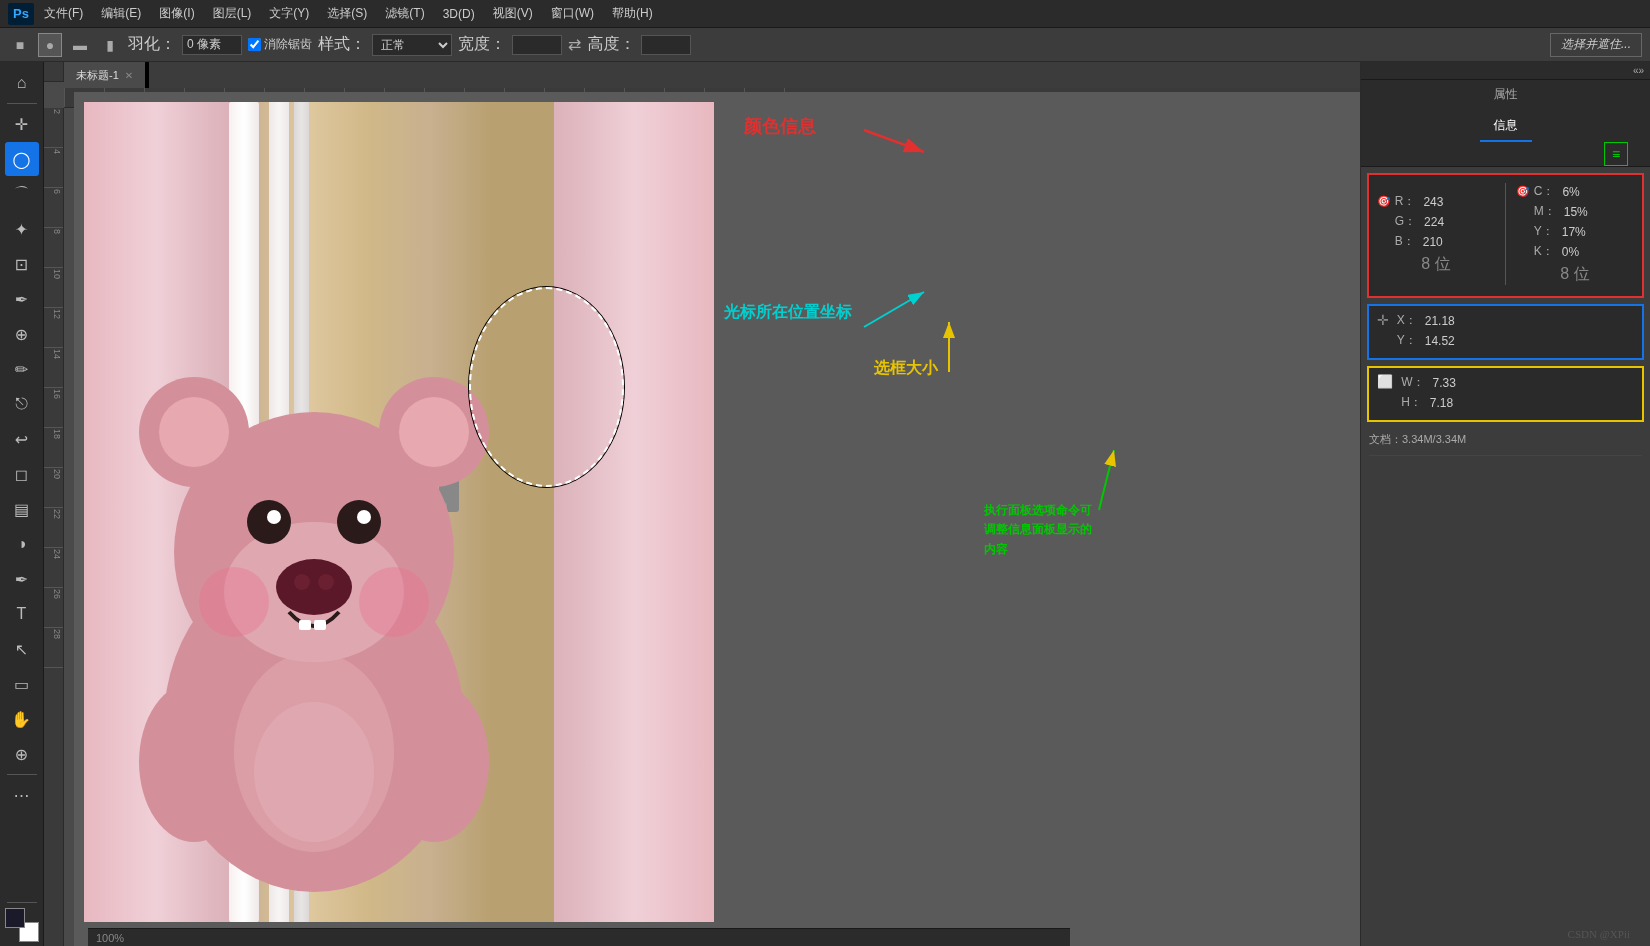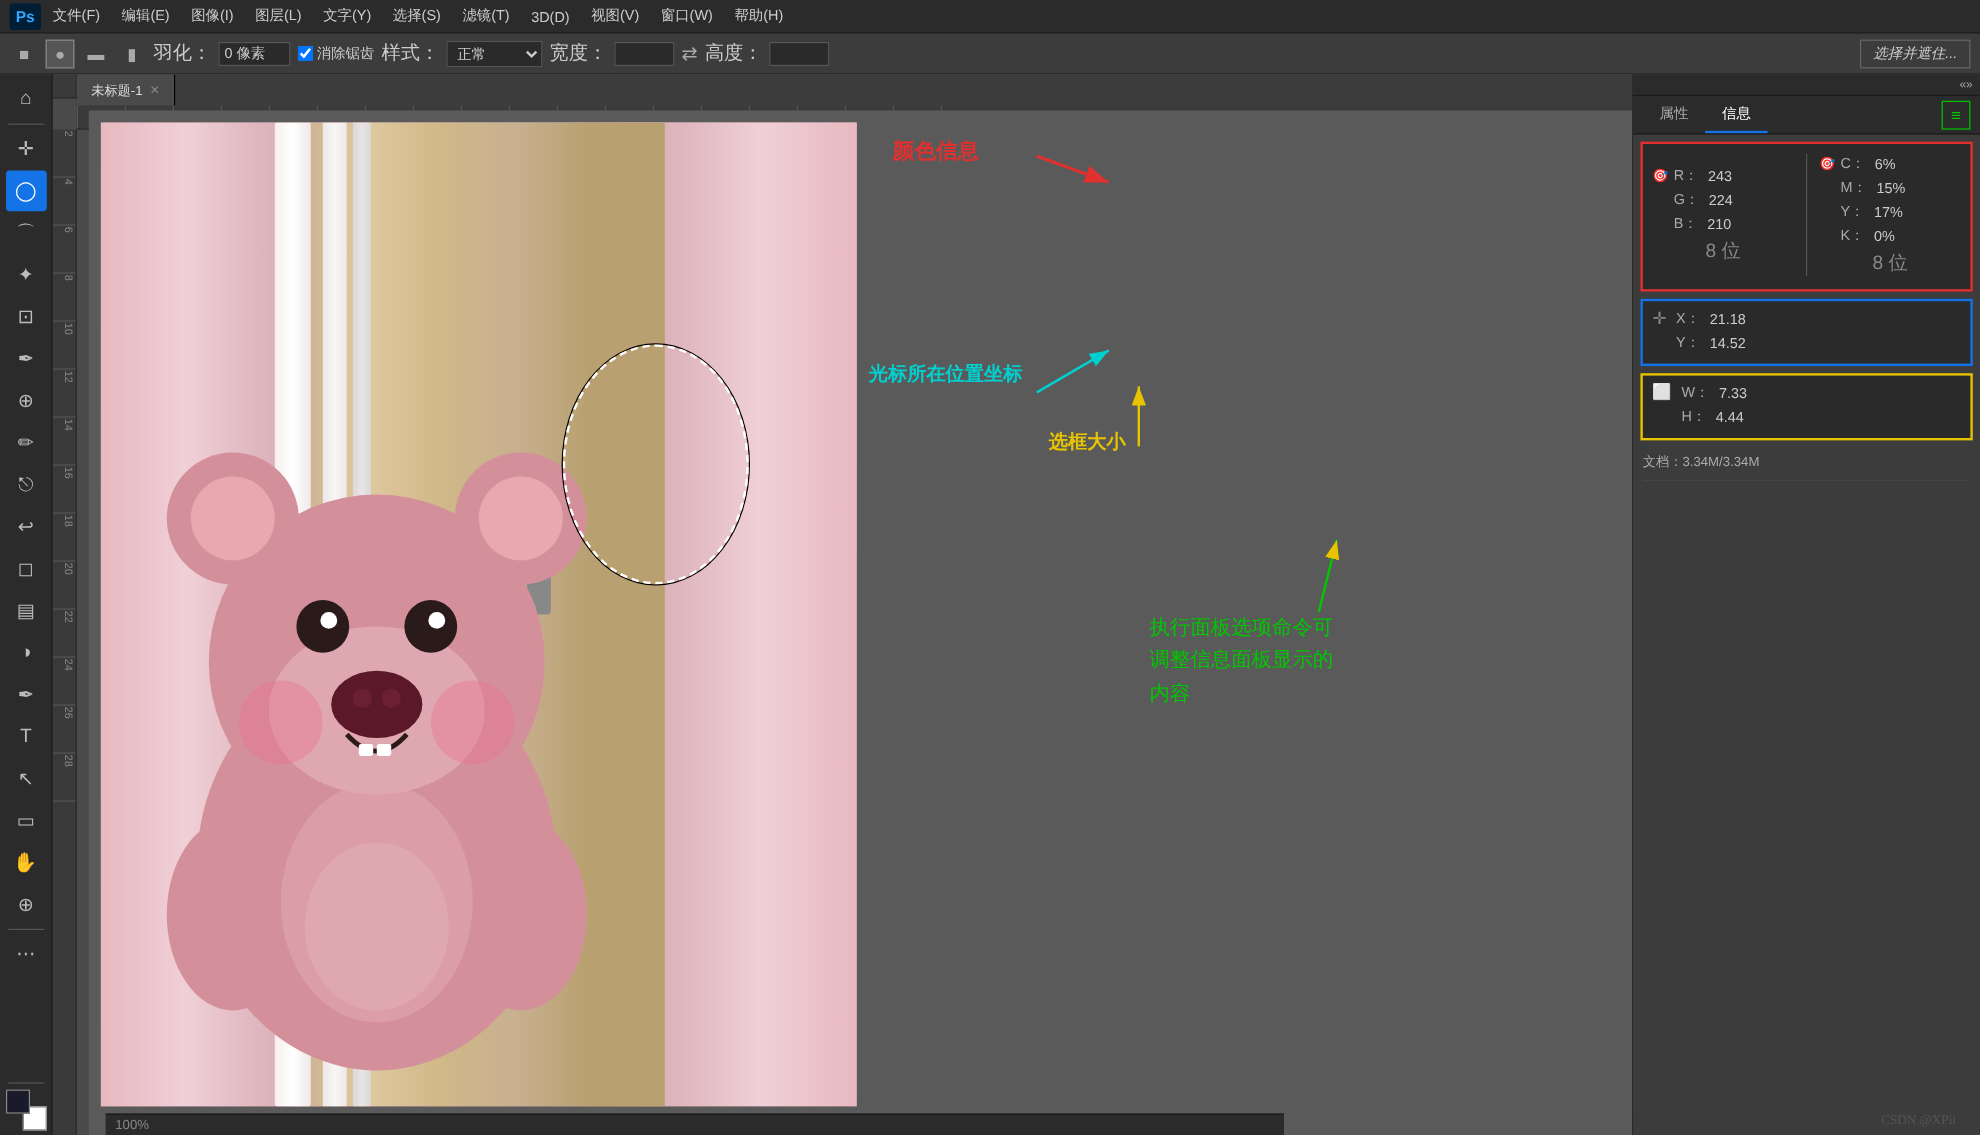"未标题-1" .doc-tab { border-right: 1px solid #000000 -> 4px solid #000000 }
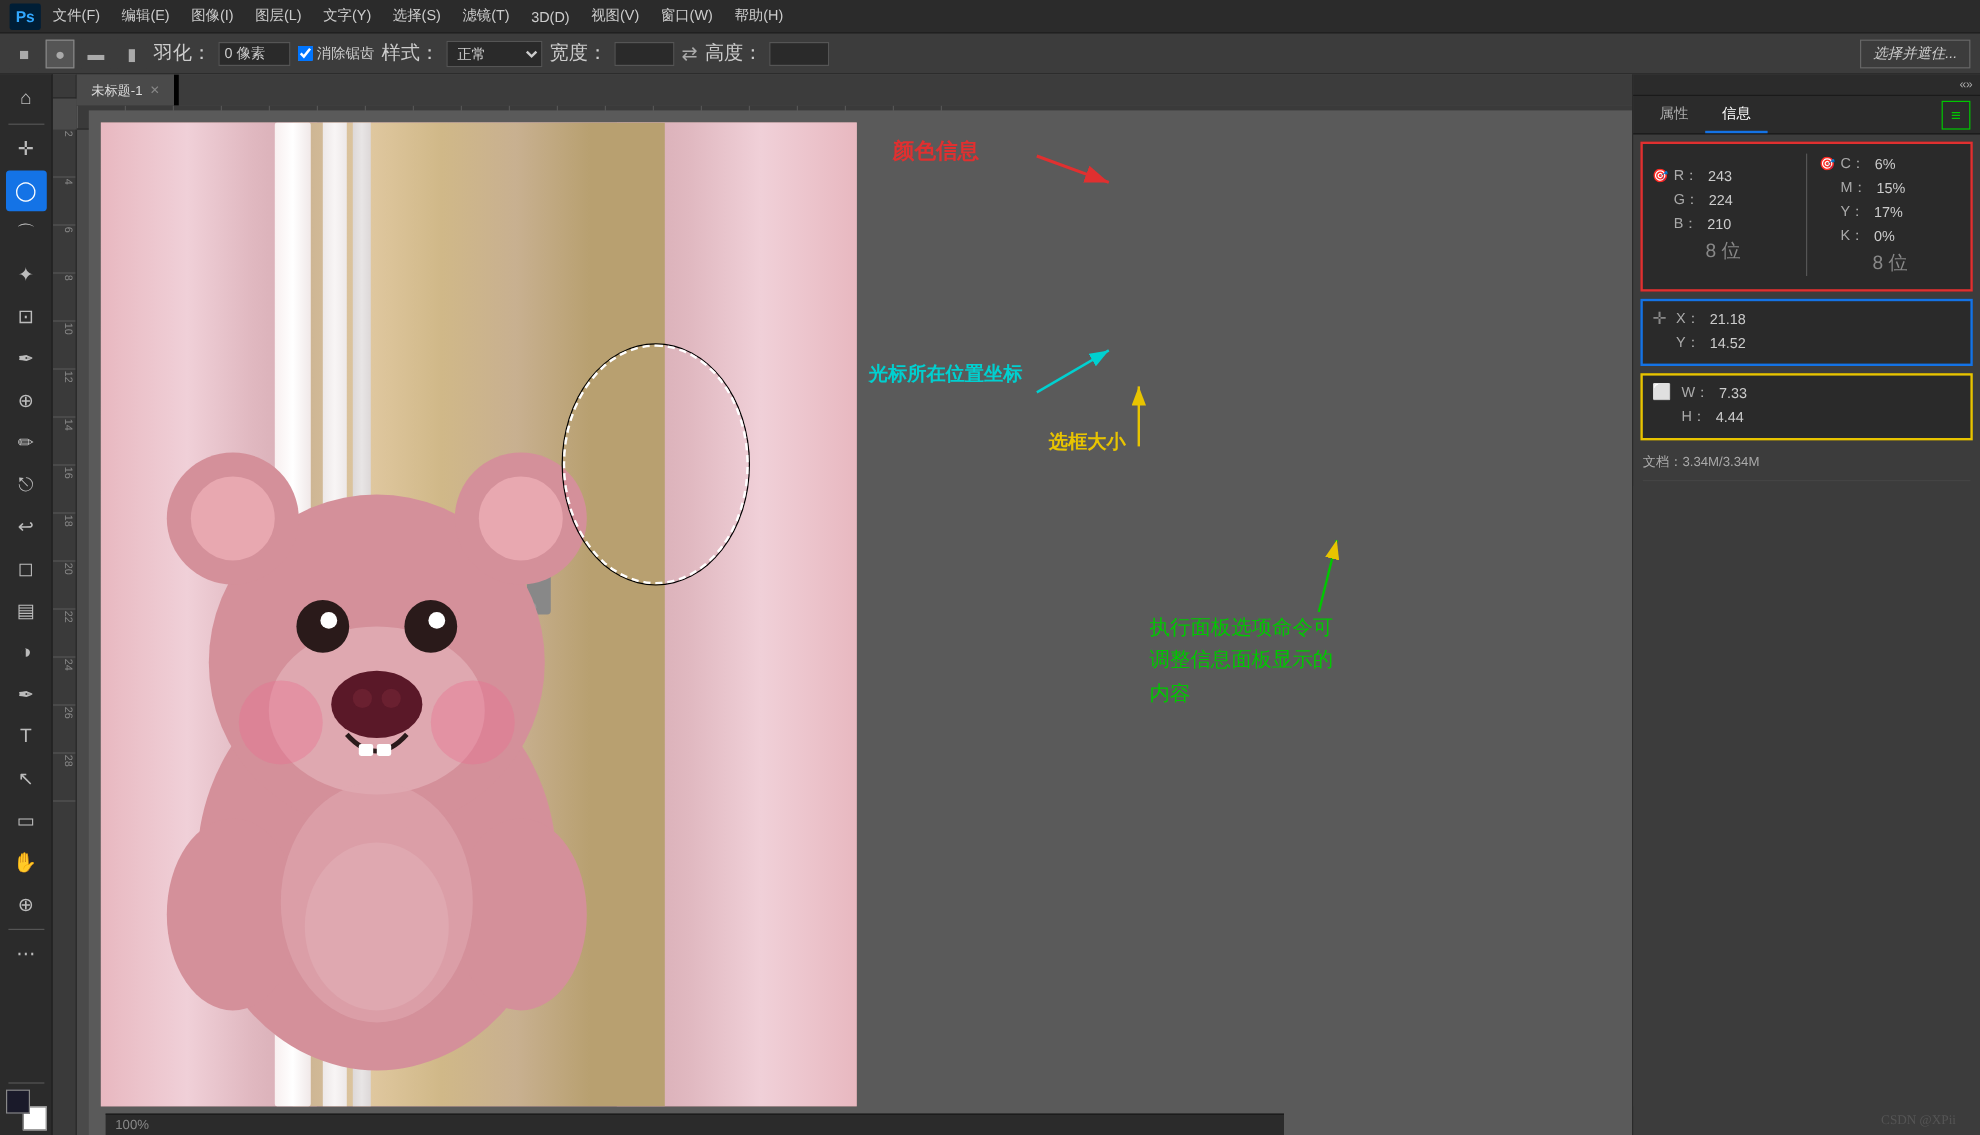"属性" .panel-tabs { flex-direction: none -> column; padding: 0 8px -> 0 22px }
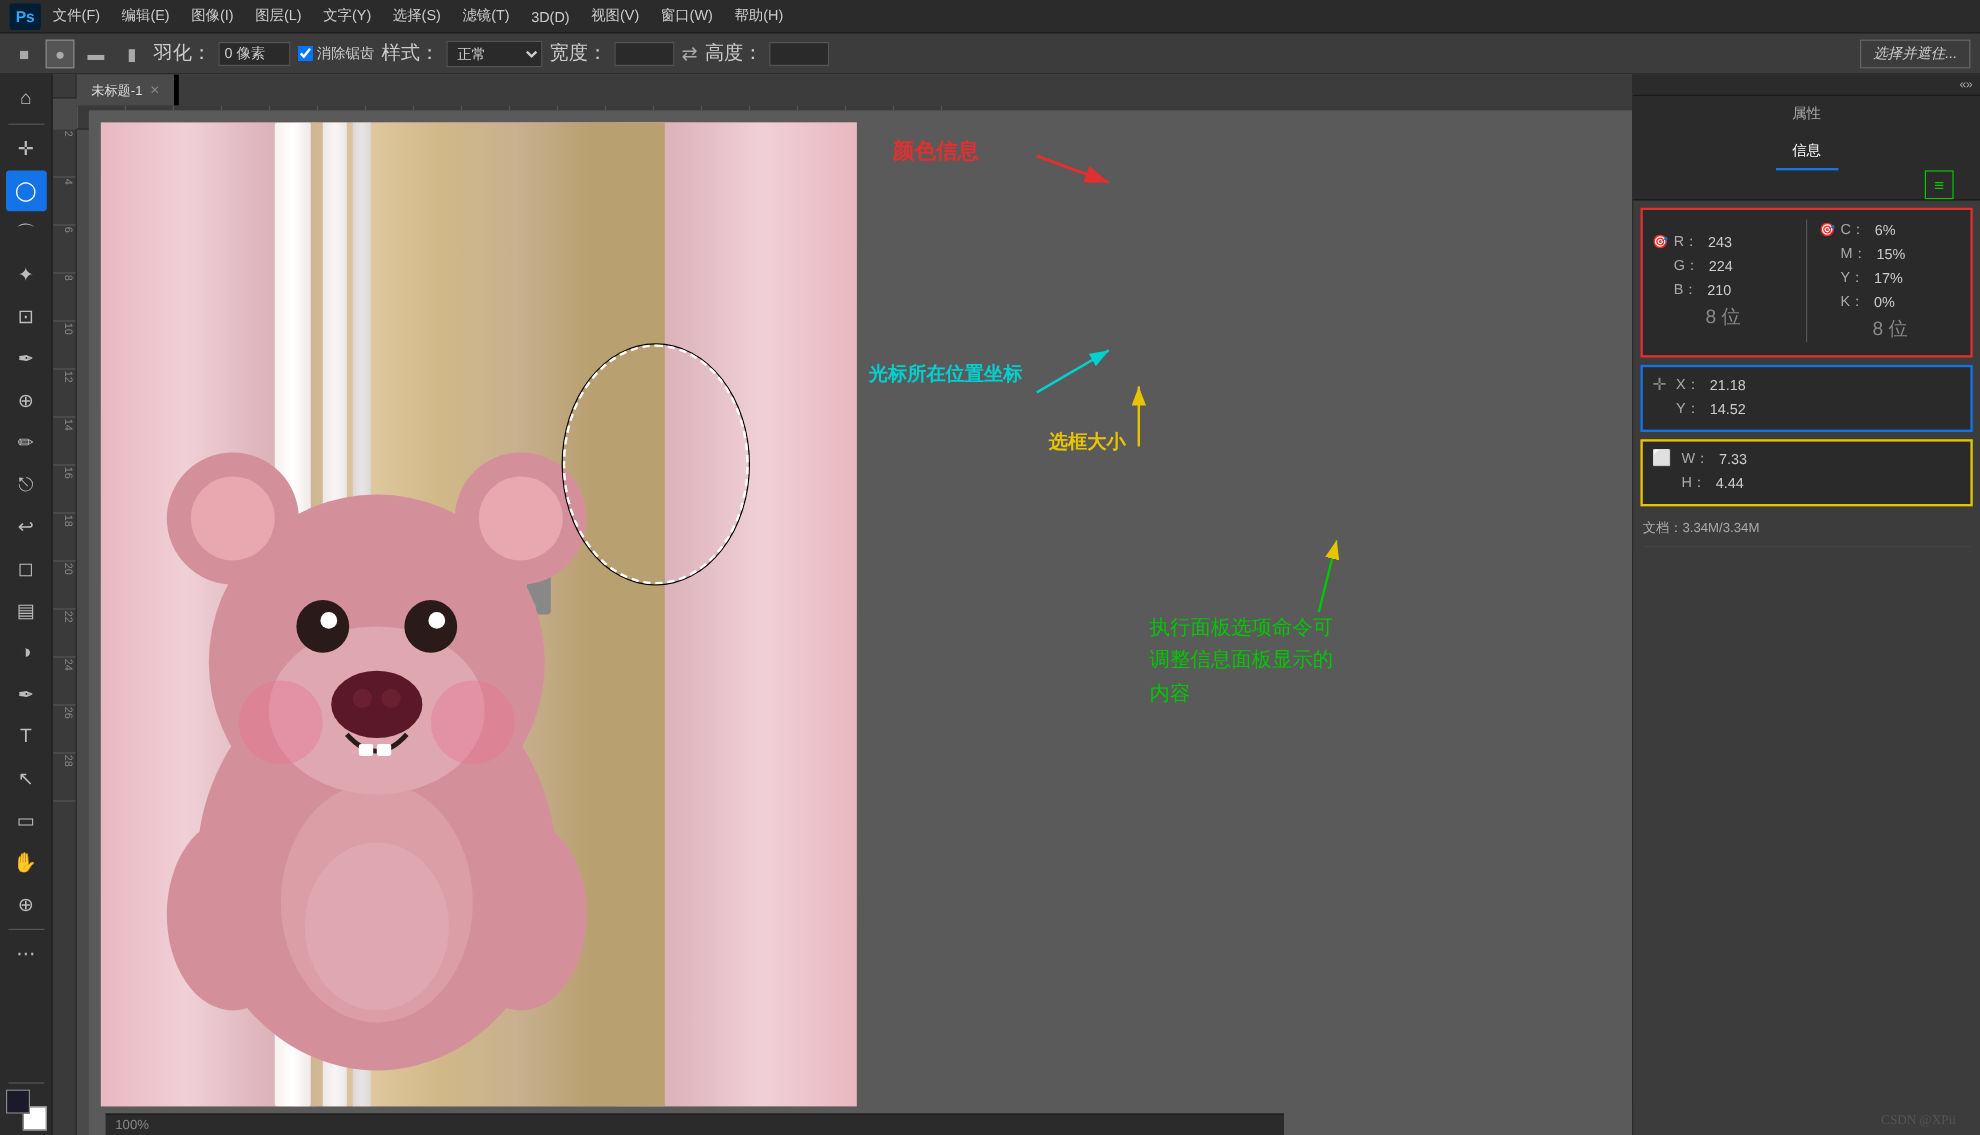"4.44" span.info-value { text: 4.44 -> 7.18 }
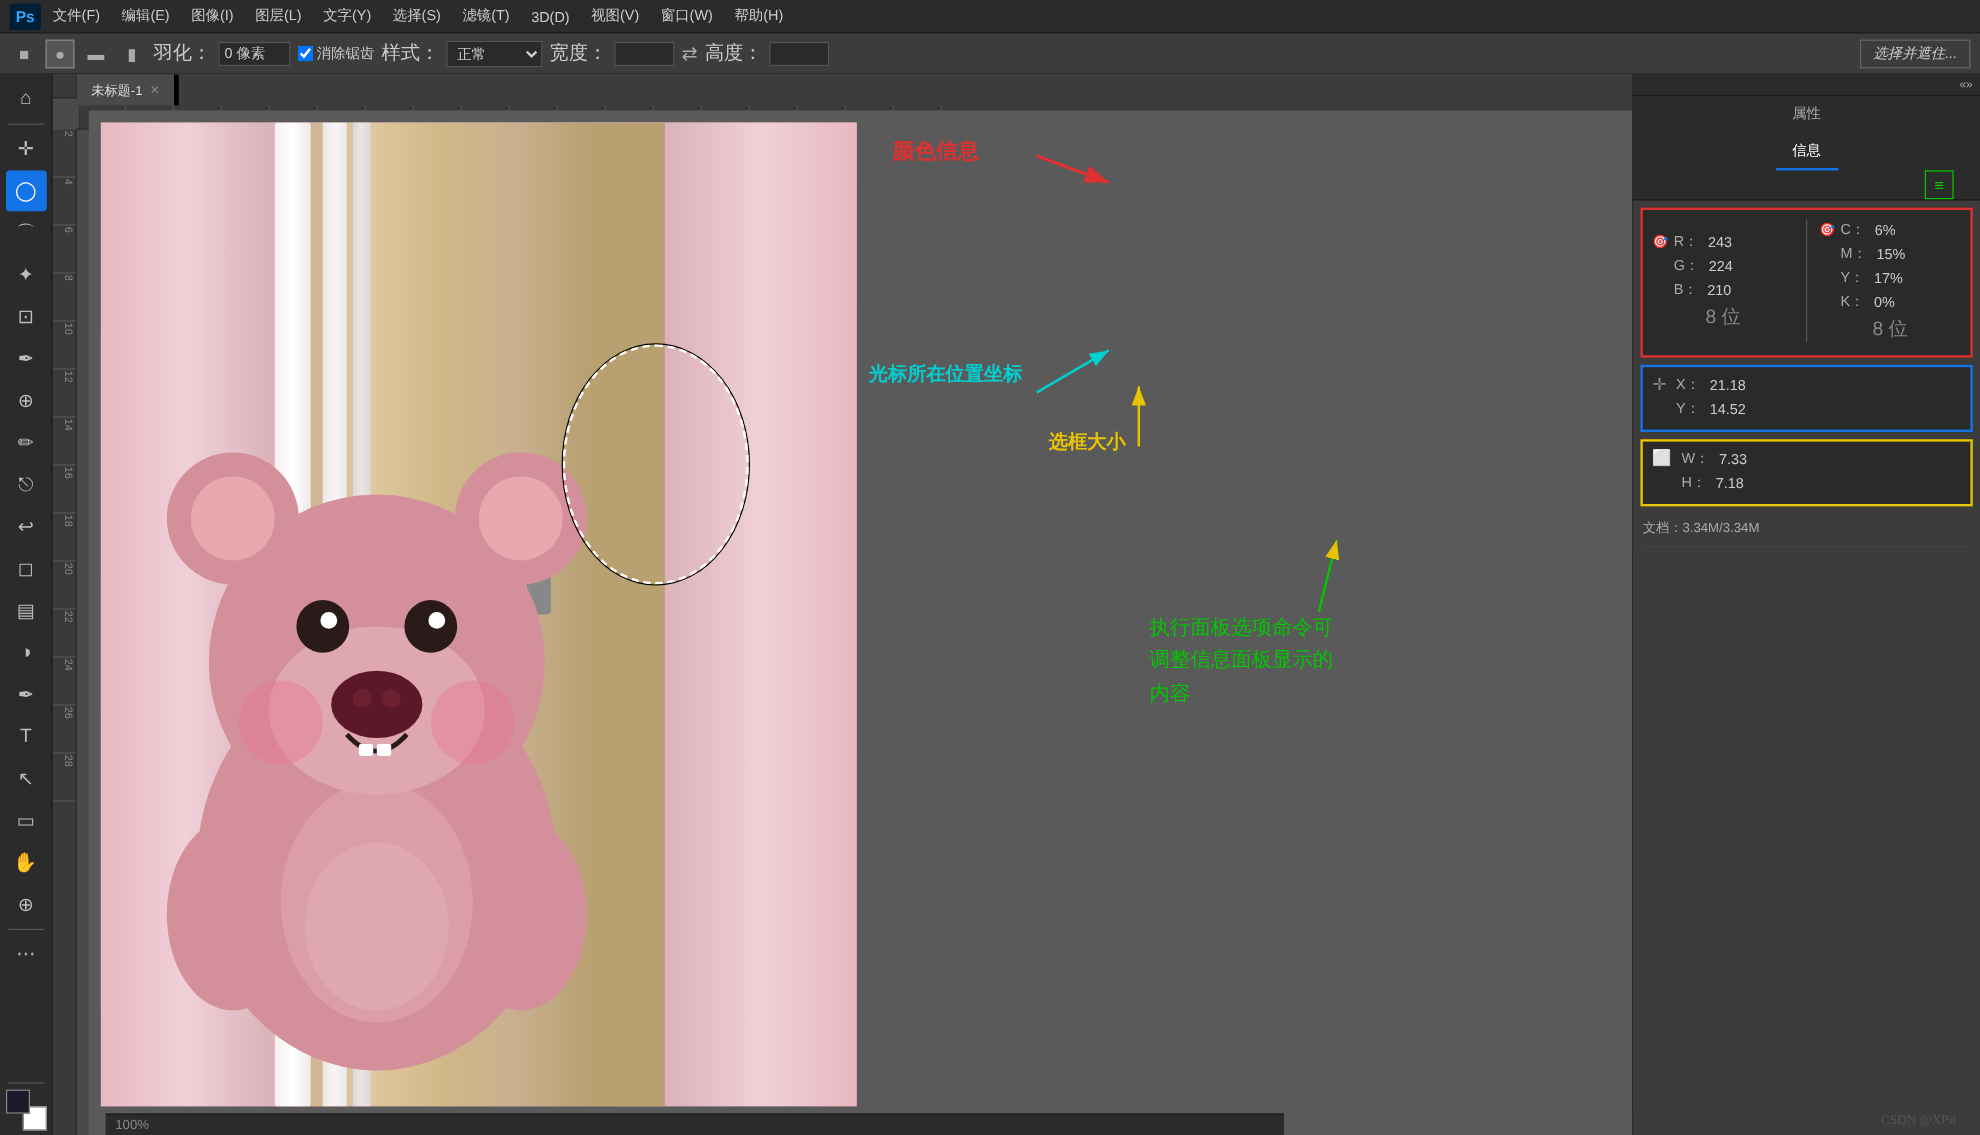"执行面板选项命令可" div.annotation { font-size: 17px -> 12px; font-weight: normal -> bold; left: 914px -> 940px }
